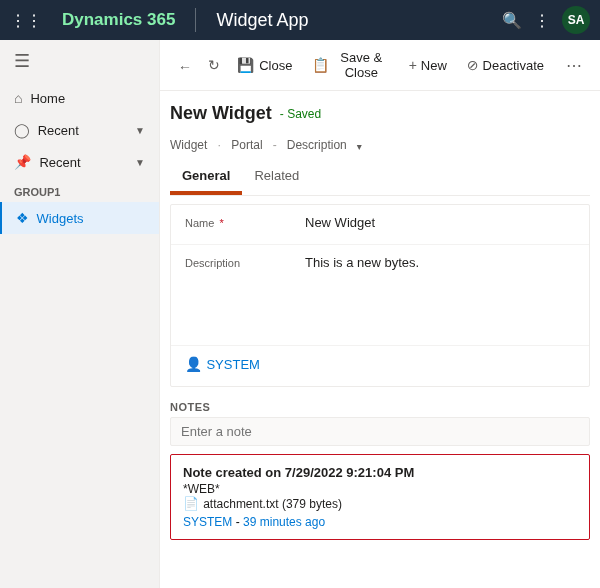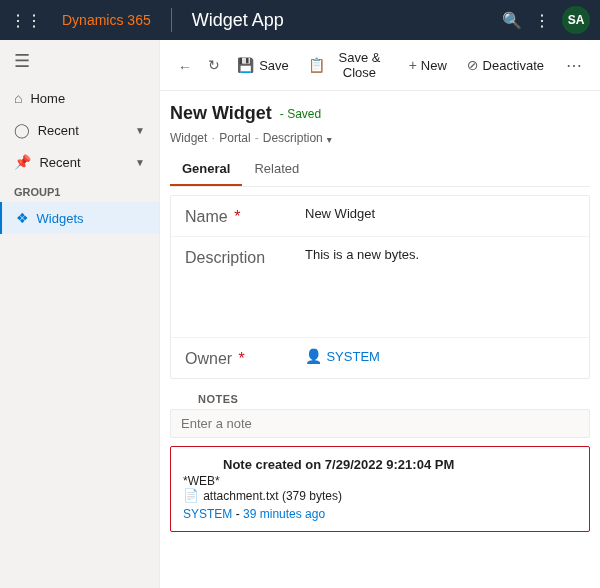"Dynamics 365" .top-nav-logo { color: #f97316 -> #86efac; font-size: 14px -> 17px; font-weight: 400 -> 700 }
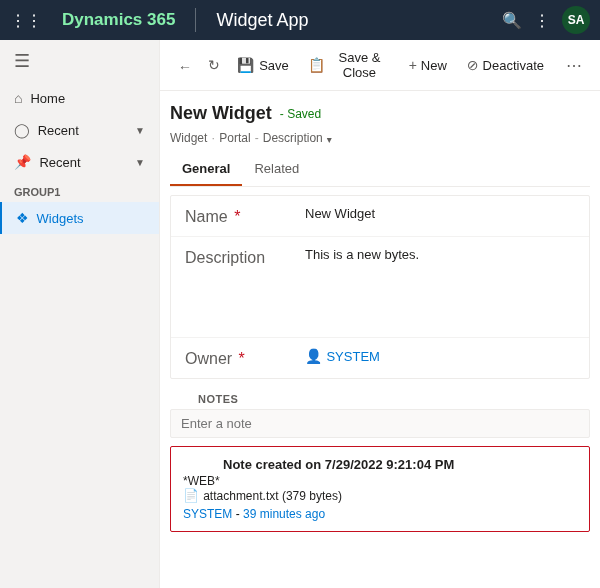"Save" span { text: Save -> Close }
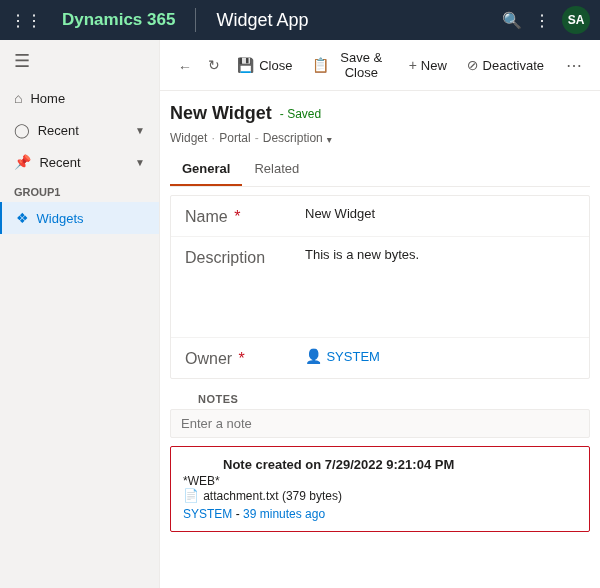"Widget" .record-breadcrumb { gap: 4px -> 10px; margin-top: 7px -> 14px }
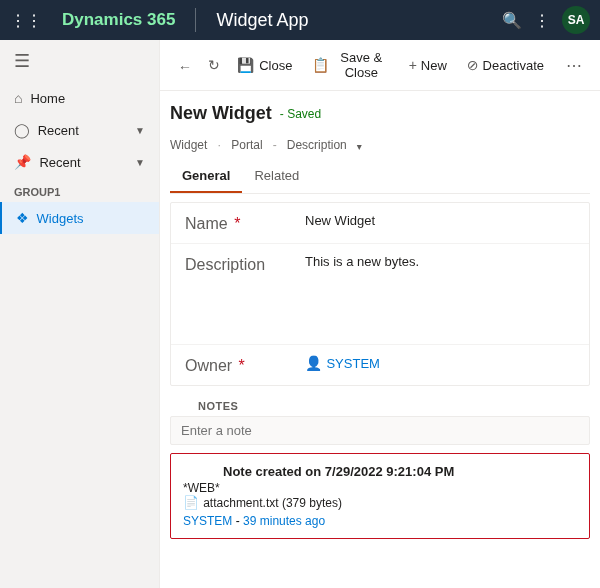"General" .tab.active { border-bottom: 2px solid #c2410c -> 4px solid #c2410c }
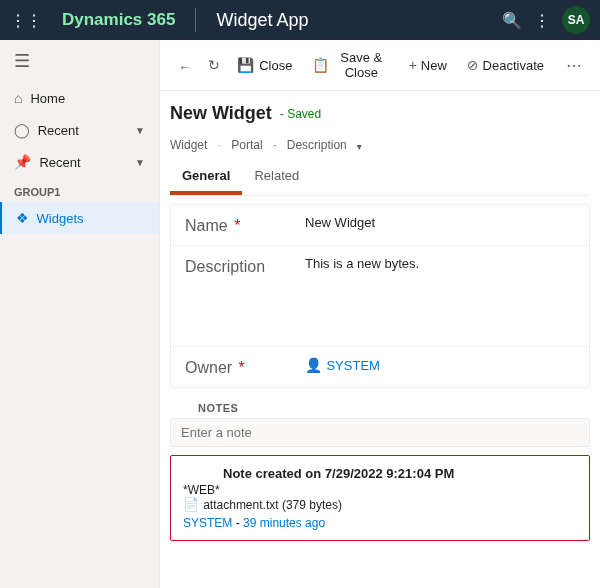"Name *" .field-label { font-size: 16px -> 11px }
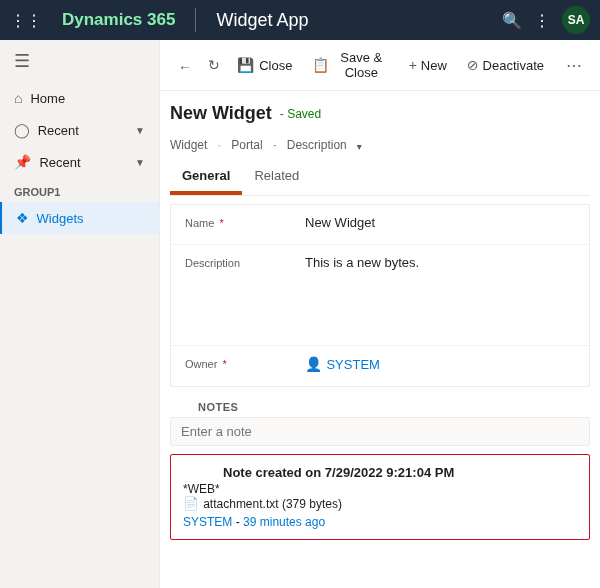"Owner *" div.field-label { html: <div> <span>Owner</span> <span>*</span> </div> -> none }
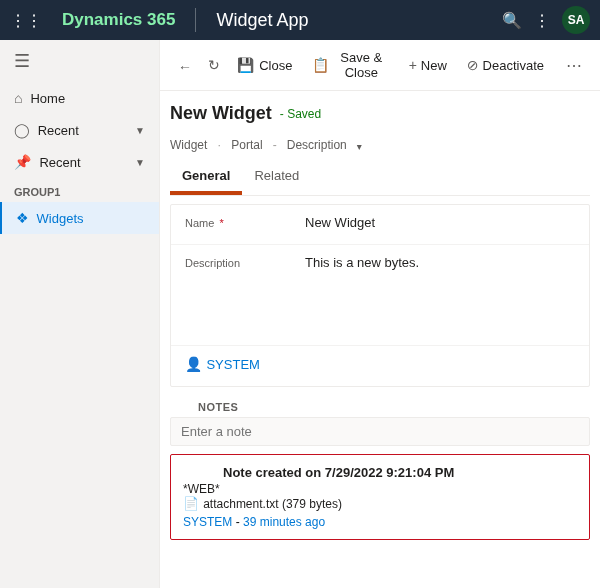"NOTES" .notes-header { margin-left: 28px -> none }
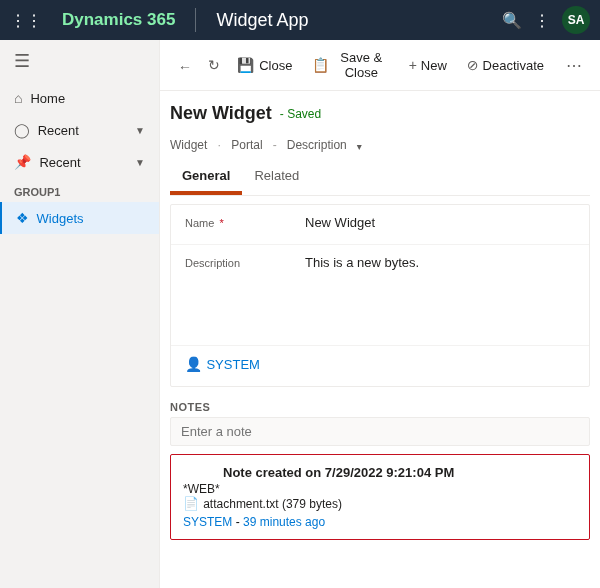"Note created on 7/29/2022 9:21:04" .note-date { margin-left: 40px -> none }
